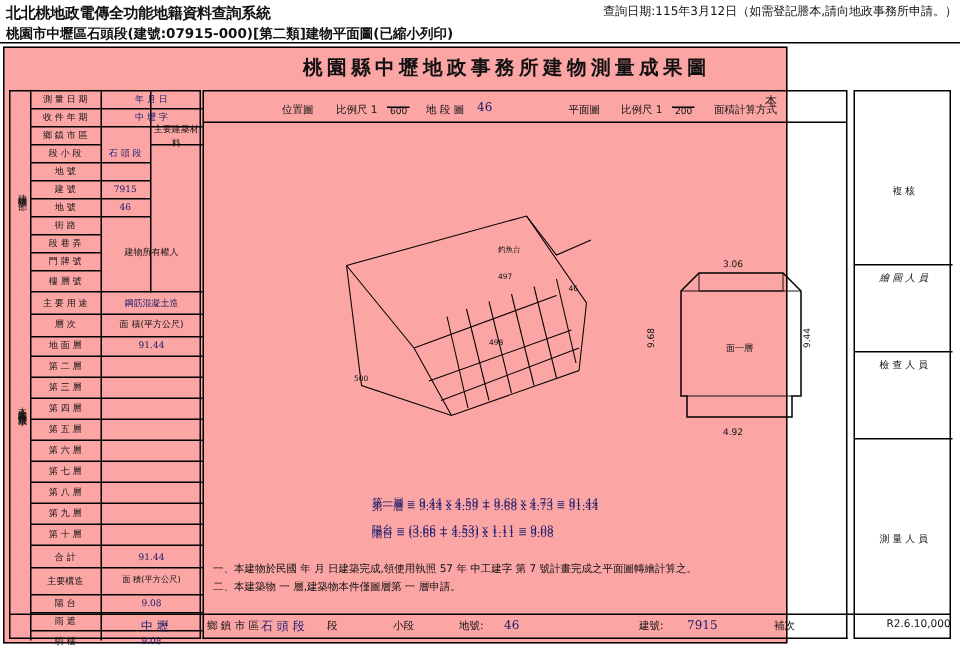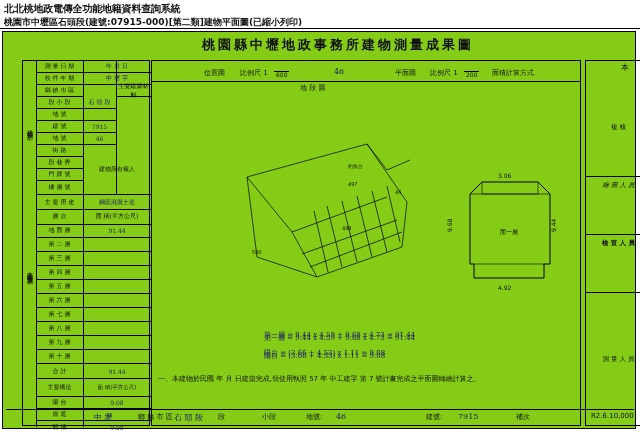"查詢日期:115年3月12日（如需登記謄本,請向地政事務所申請。）" div.hdr-right { html: none -> <div>查詢日期:115年3月12日（如需登記謄本,請向地政事務所申請。）</div> }
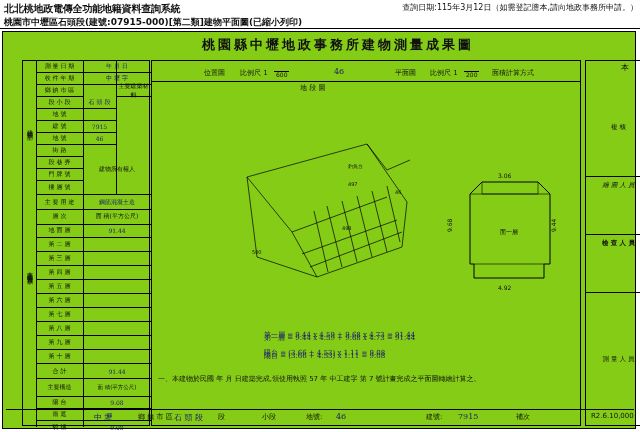"桃園縣中壢地政事務所建物測量成果圖" .sheet { background: #84cc16 -> #fca5a5; width: 634px -> 523px }
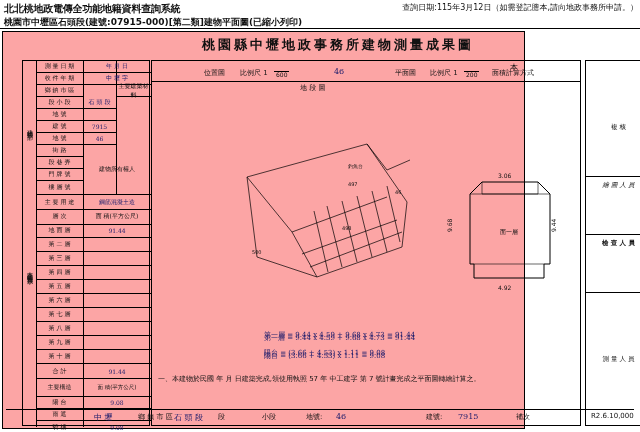"位置圖" .box { margin-left: 16px -> none }
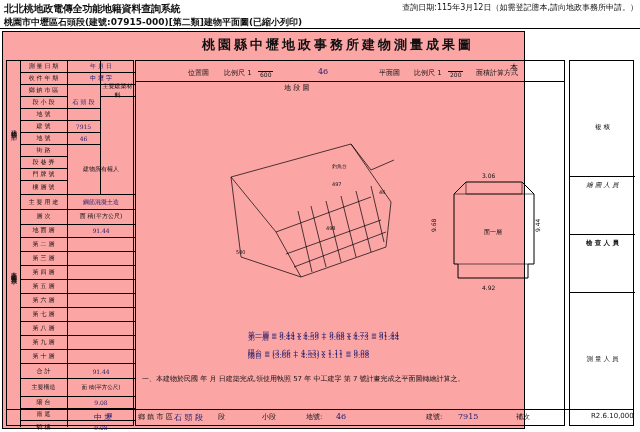"地 段 圖" span.sb-txt { top: 22px -> 7px }
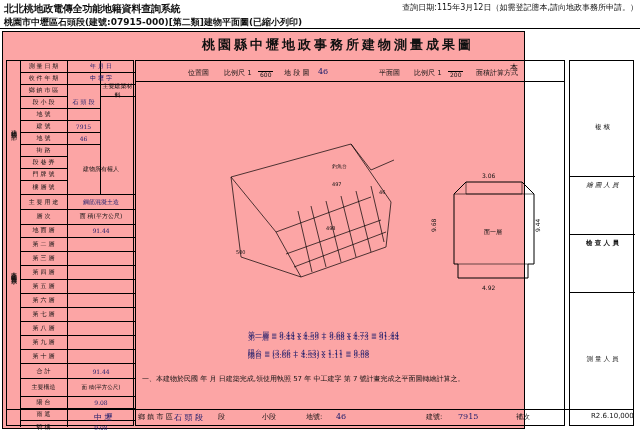"檢 查 人 員" div.rbox { font-weight: bold -> none }
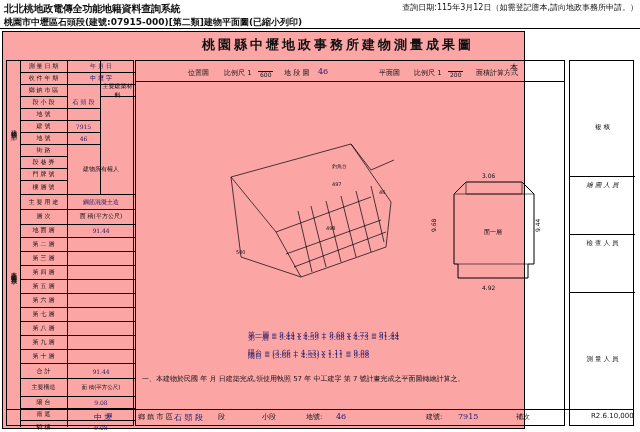"二、本建築物 一 層,建築物本件僅圖層第 一 層申請。" div { html: none -> <div>二、本建築物 一 層,建築物本件僅圖層第 一 層申請。</div> }
